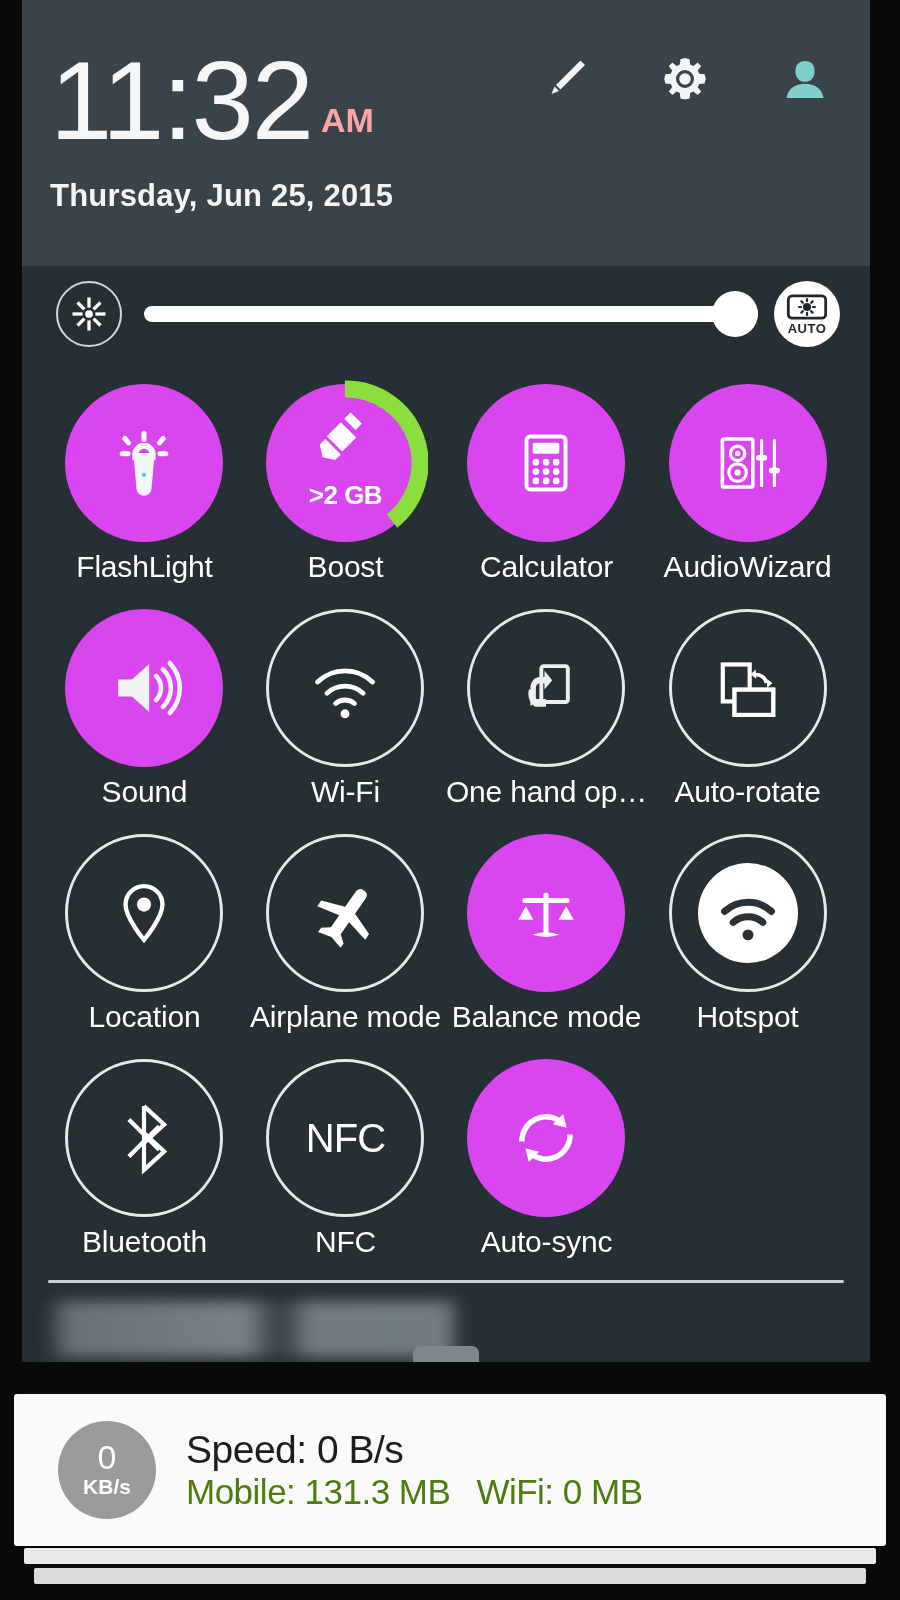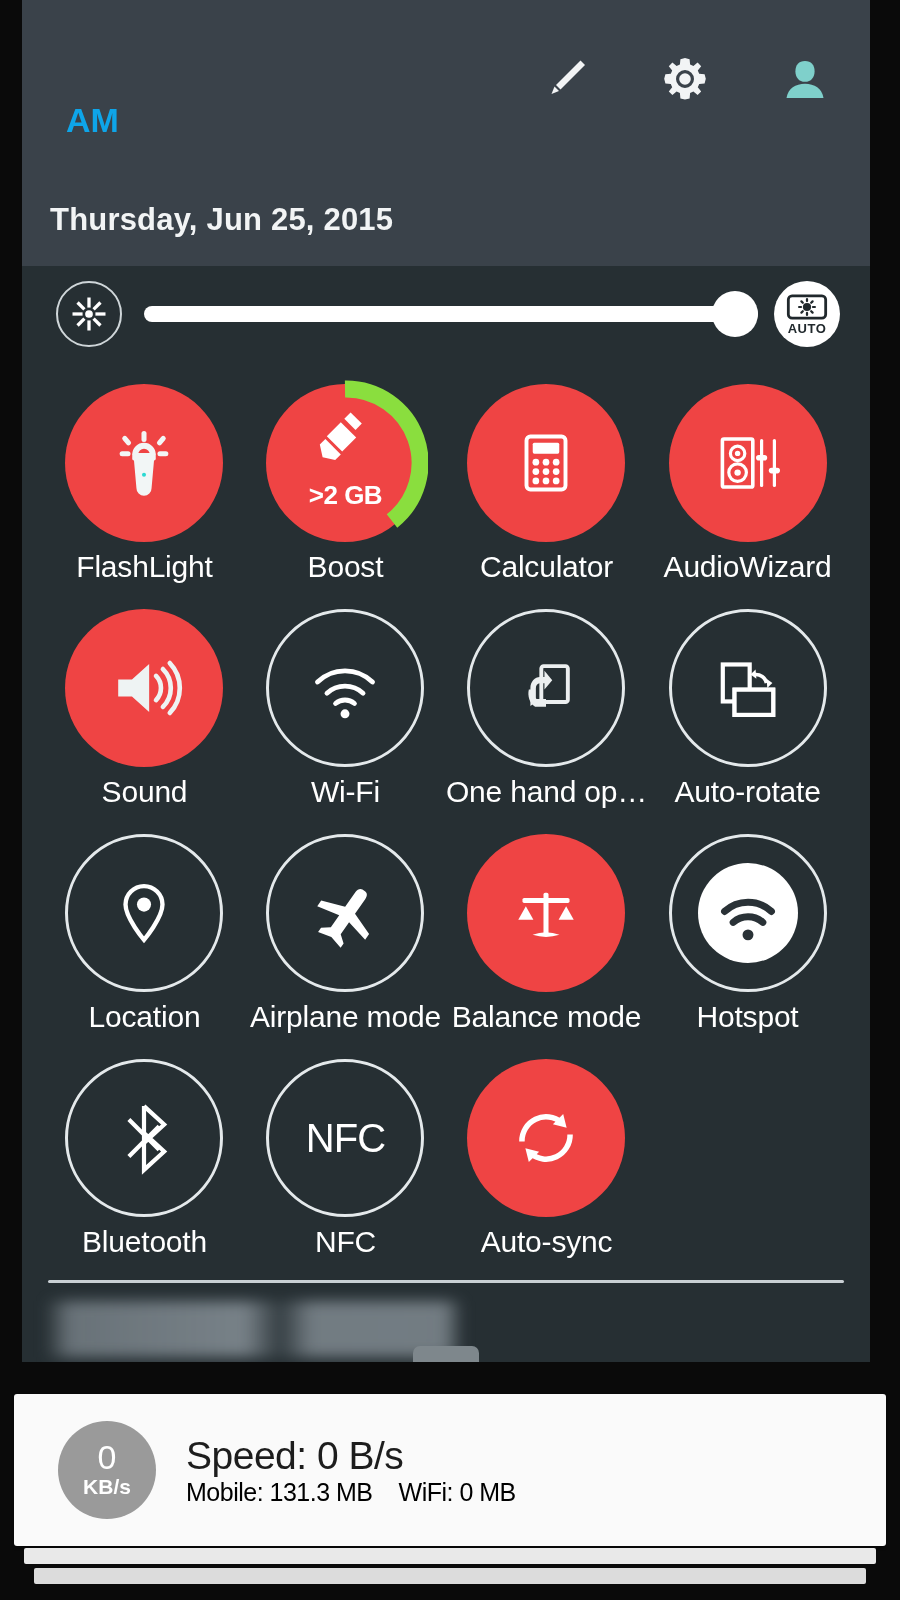"11:32" span.time { html: none -> <span>11:32</span> }
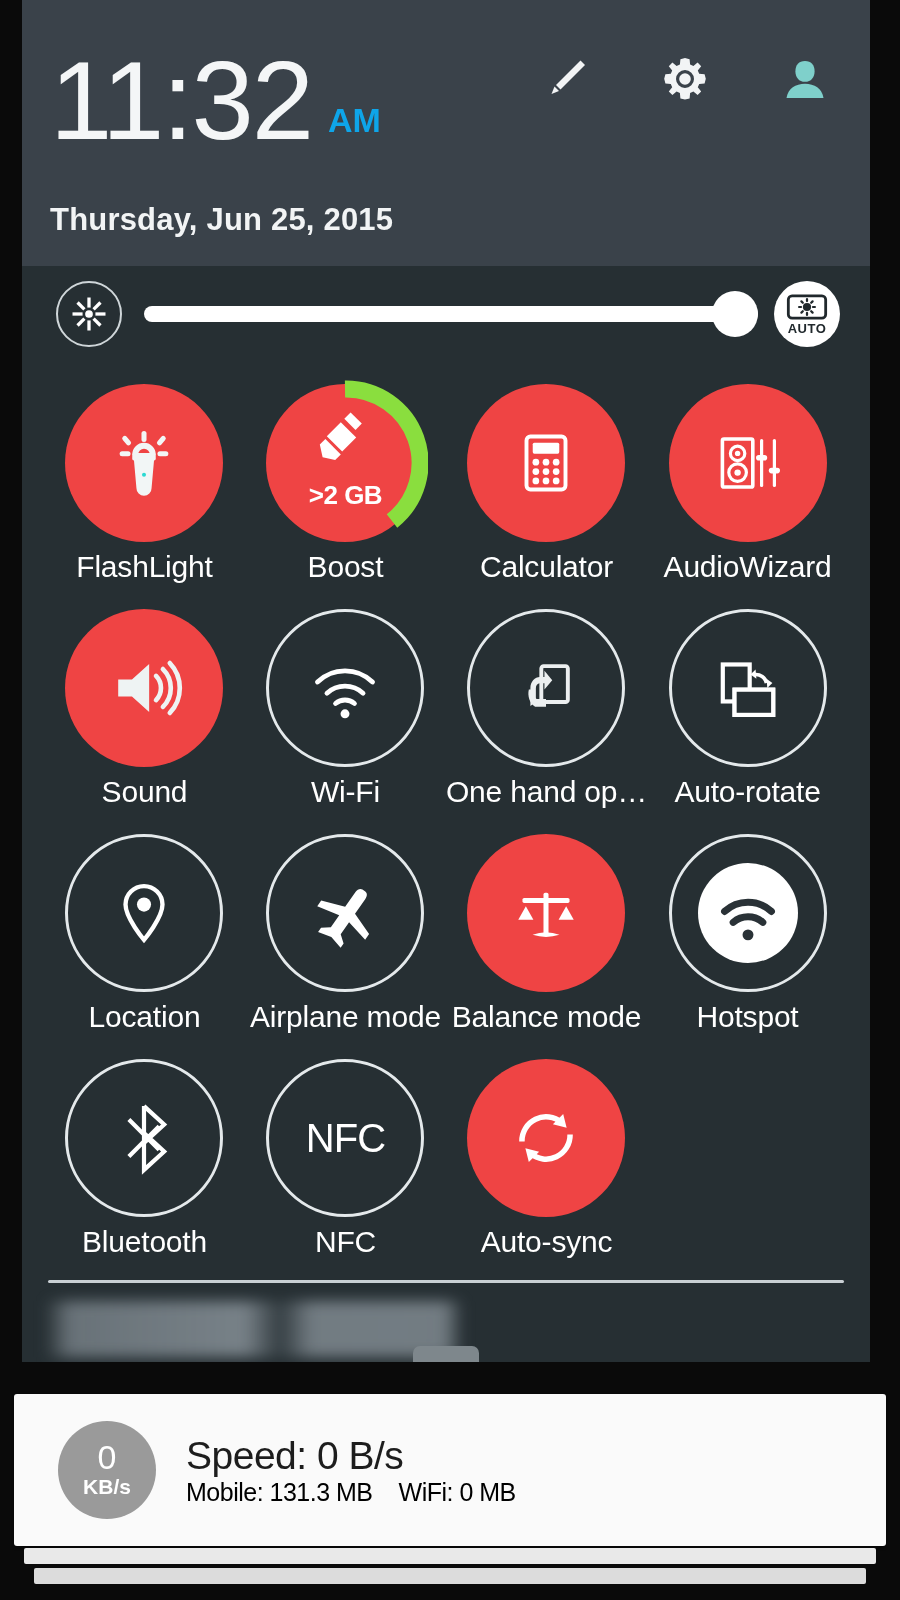"AM" .ampm { color: #0ea5e9 -> #fca5a5; margin-left: 16px -> 9px }
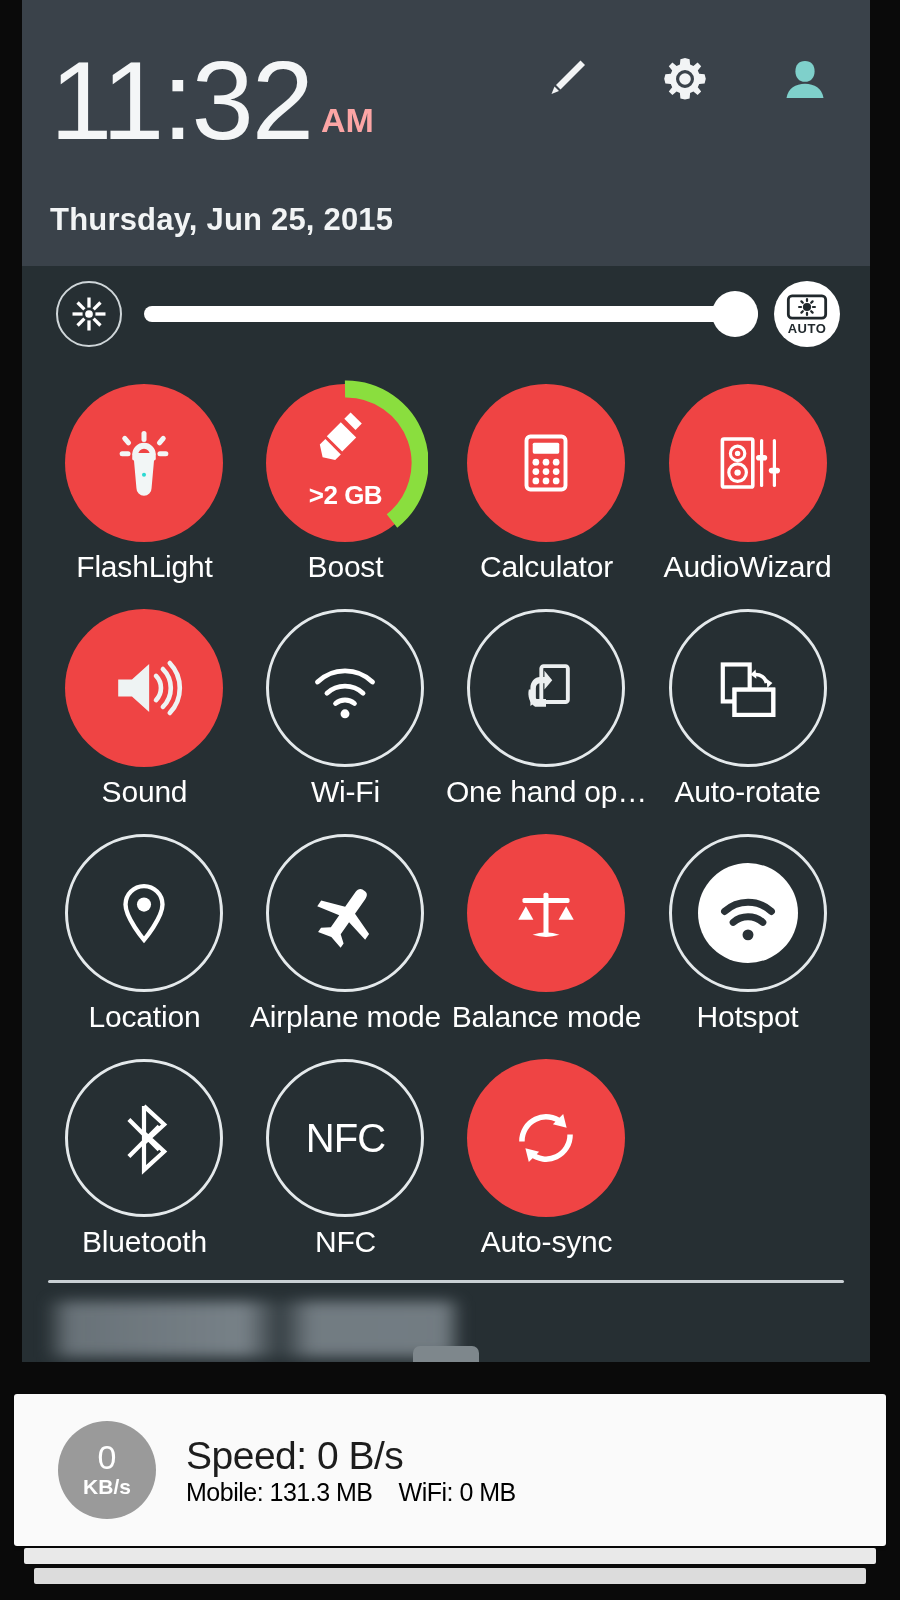"Thursday, Jun 25, 2015" .date { margin-top: 50px -> 26px }
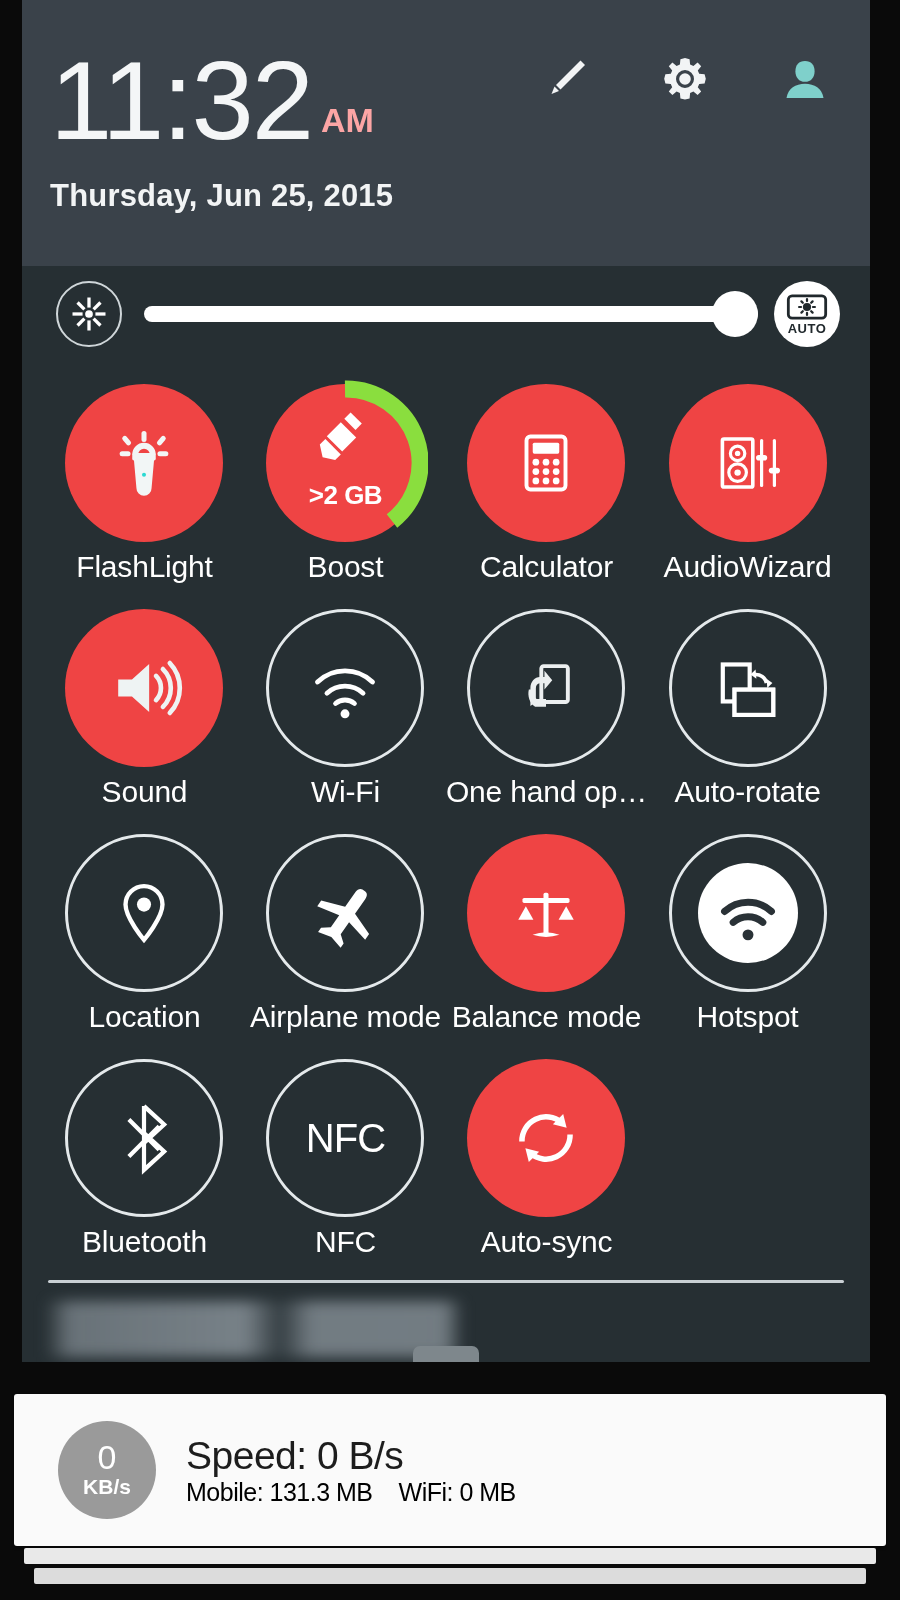">2 GB" .tile-circle.on { background: #ef4444 -> #d946ef }
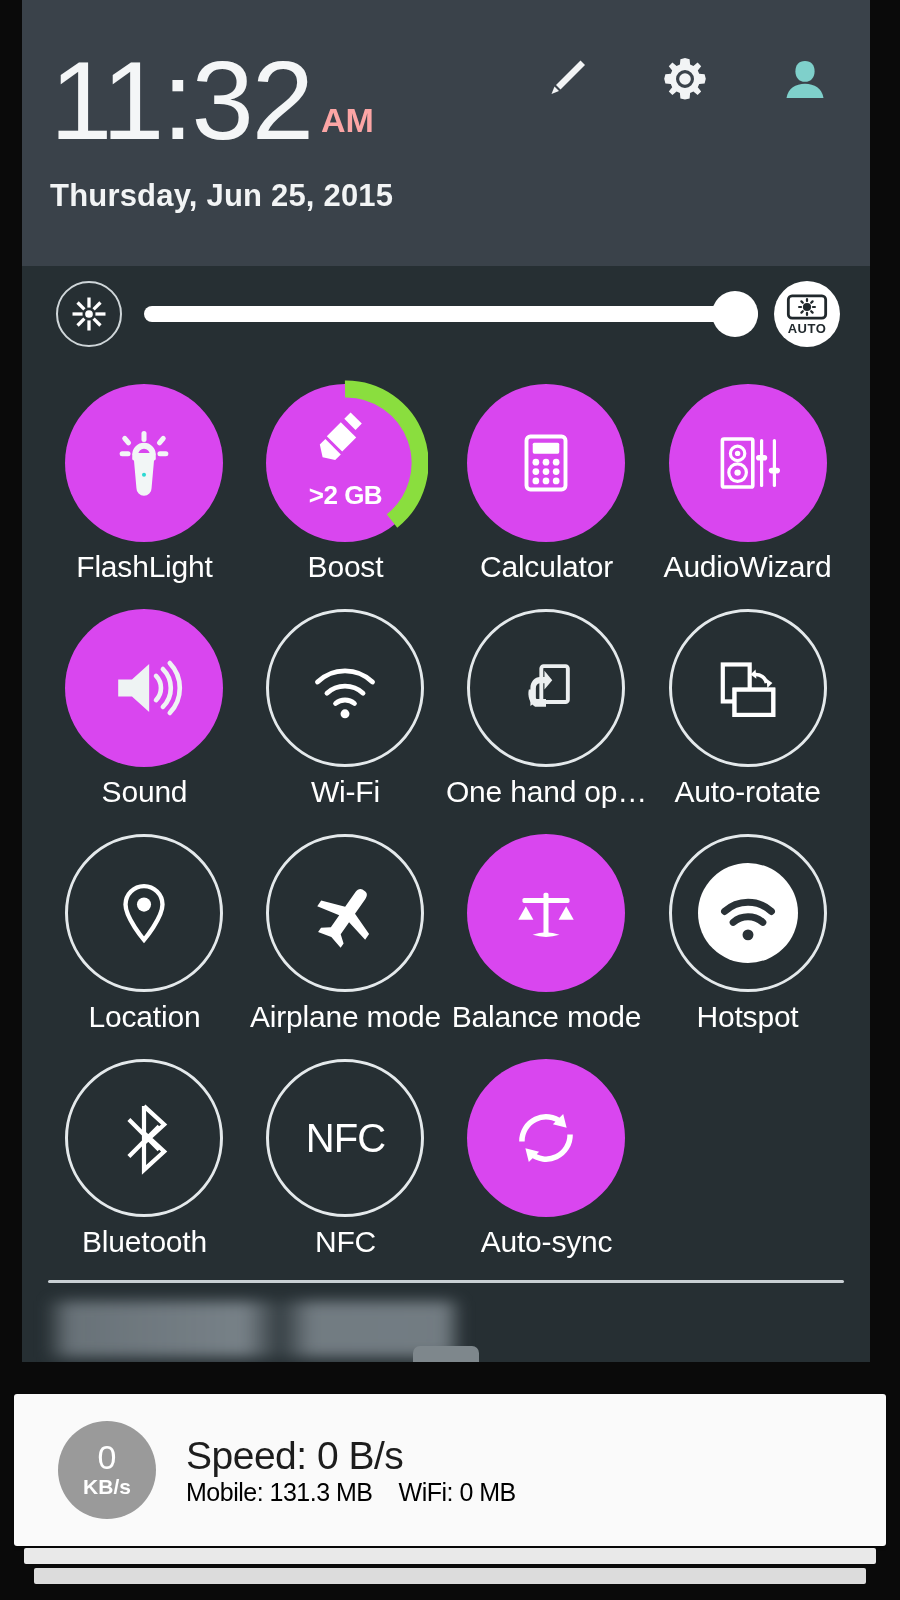"Mobile: 131.3 MB" .notif-sub { color: #000000 -> #4d7c0f; font-size: 25px -> 35px }
